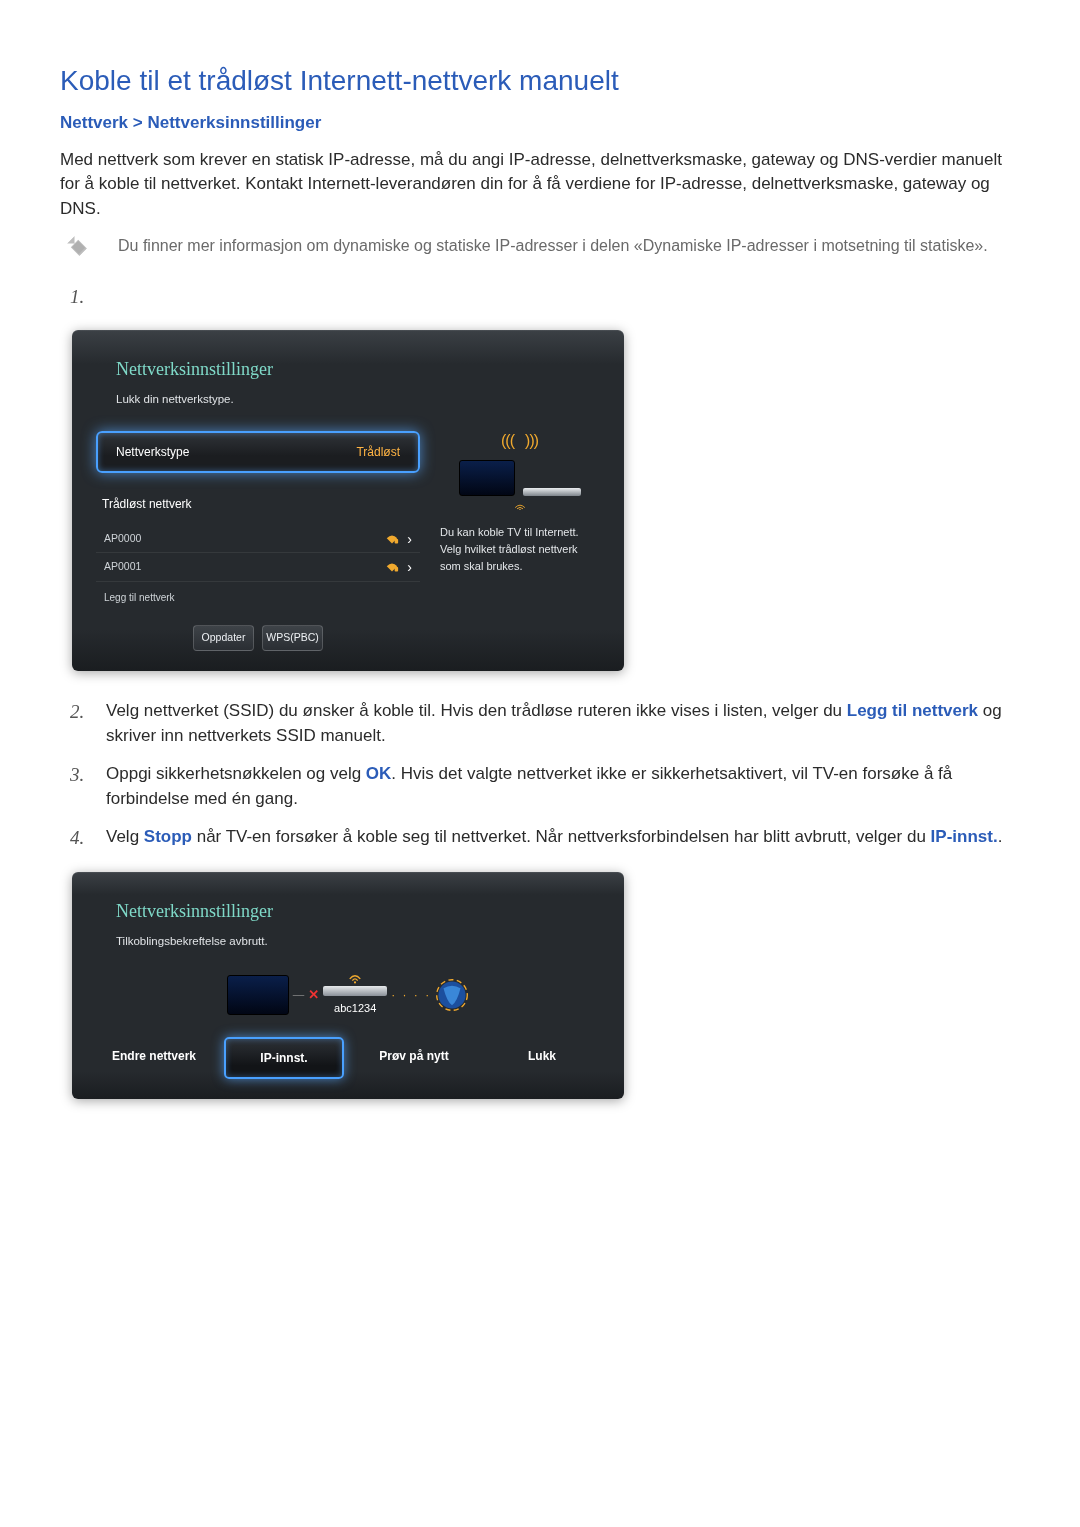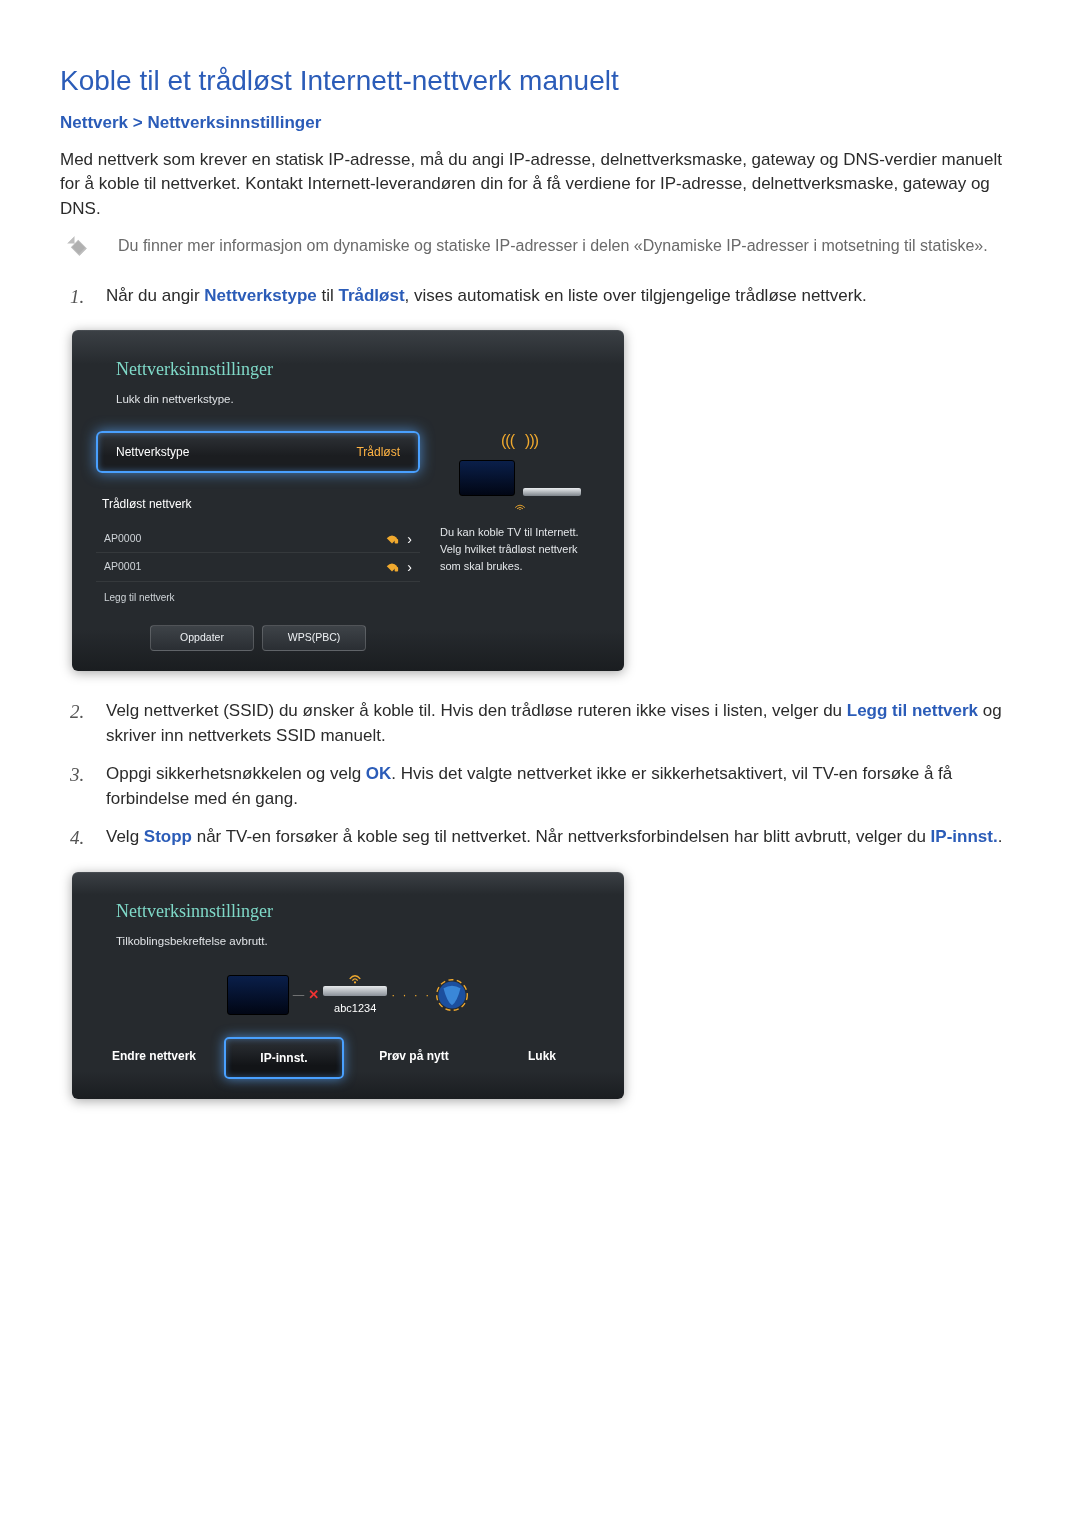"Når du angir Nettverkstype til" div.step-body { html: <div> <span>Når du angir </span><span>Nettverkstype</span><span> til </span><span>Trådløst</span><span>, vises automatisk en liste over tilgjengelige trådløse nettverk.</span> </div> -> none }
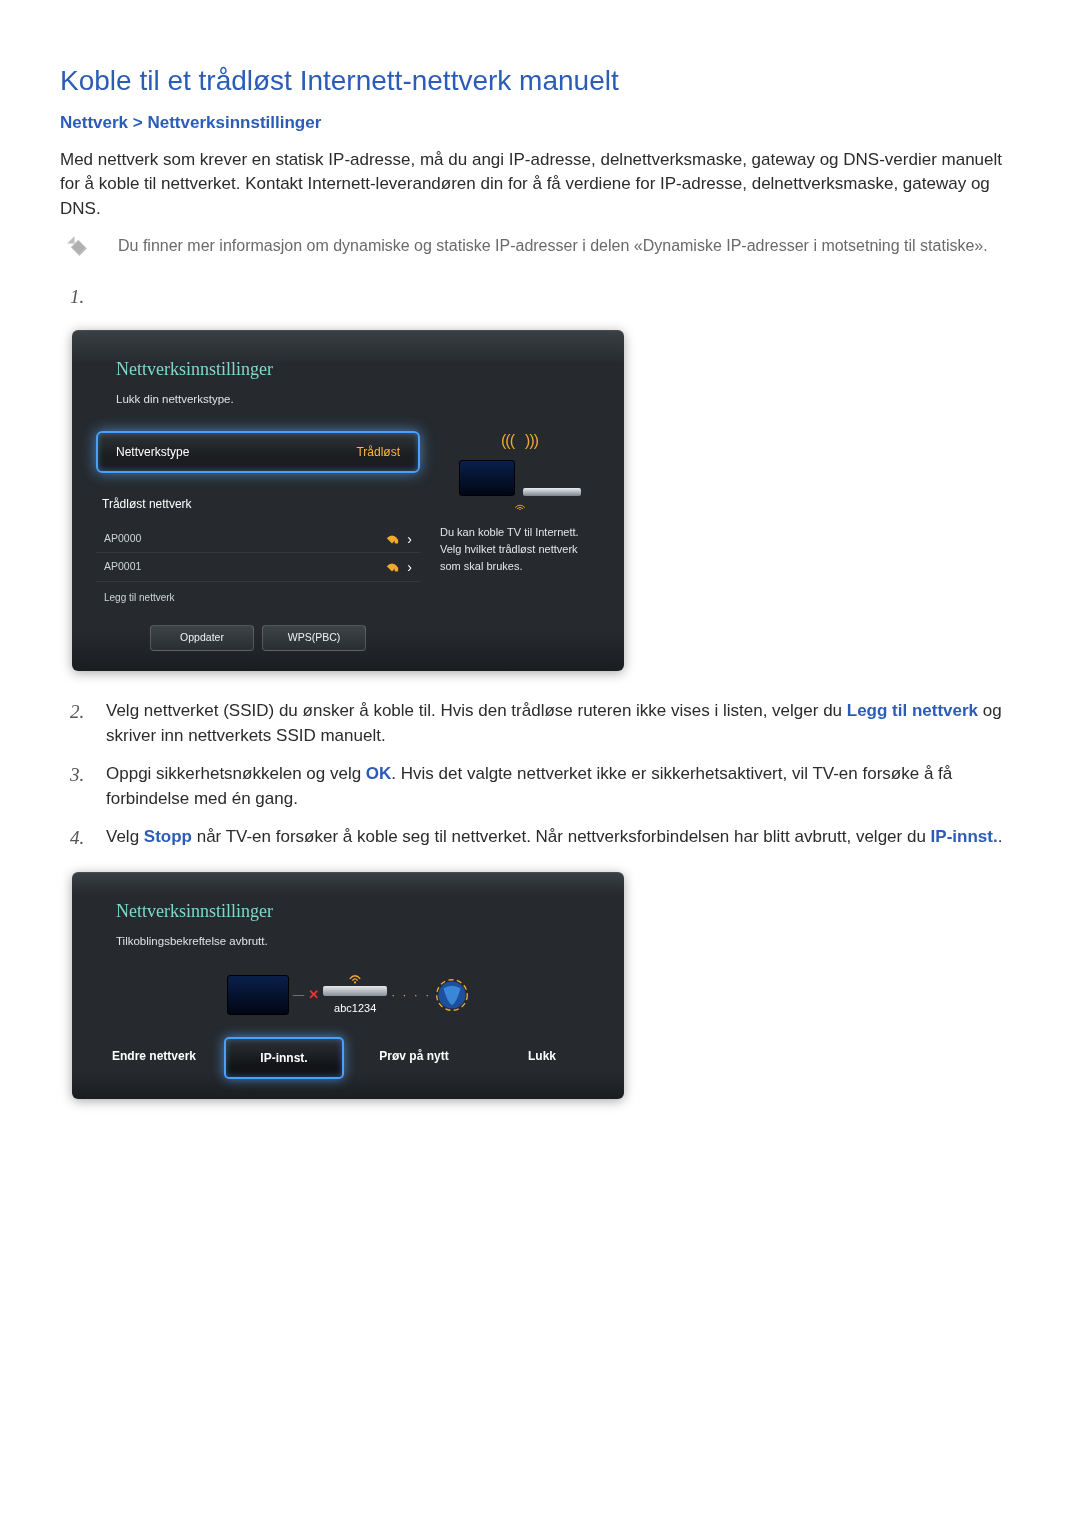"Oppdater" .tbtn { width: 104px -> 61px }
